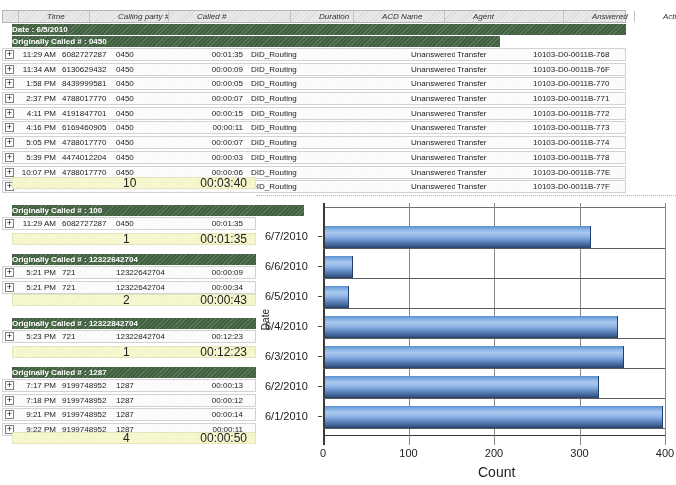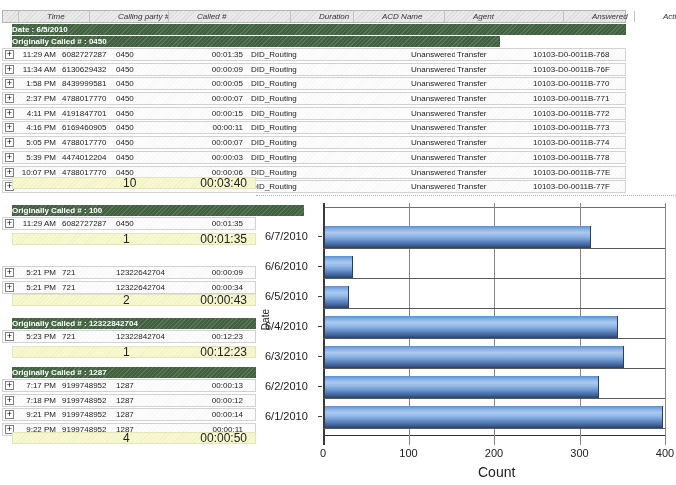"Originally Called # : 12322642704" div.greenbar { html: none -> <div>Originally Called # : 12322642704</div> }
